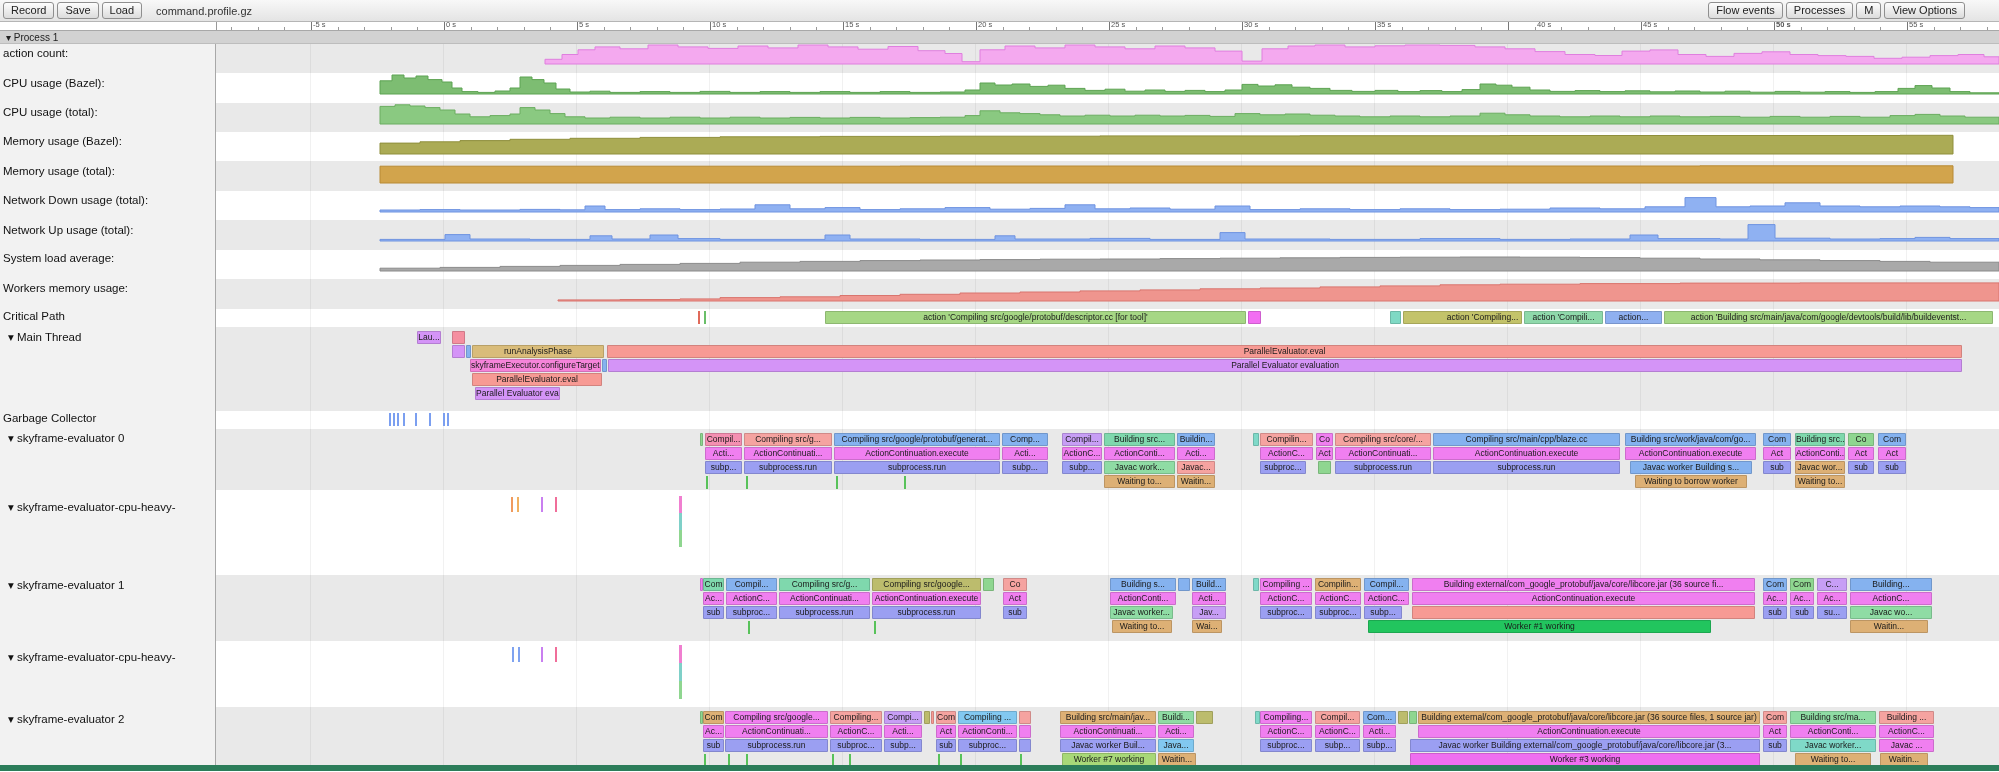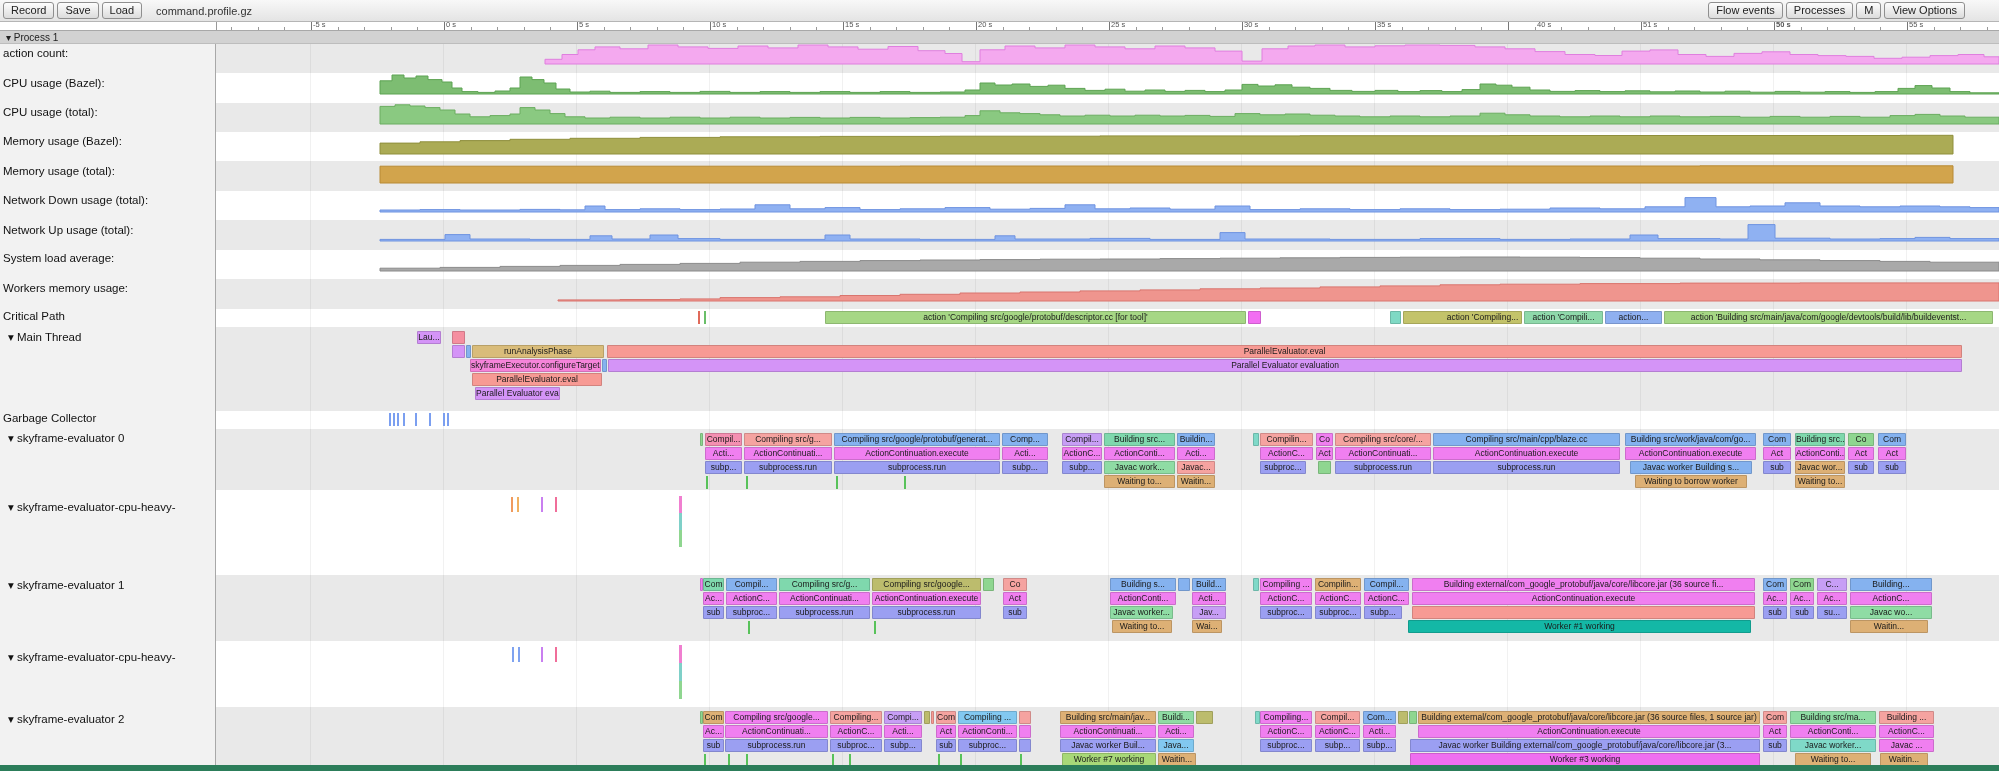"51 s" span.rlabel { text: 51 -> 45 }
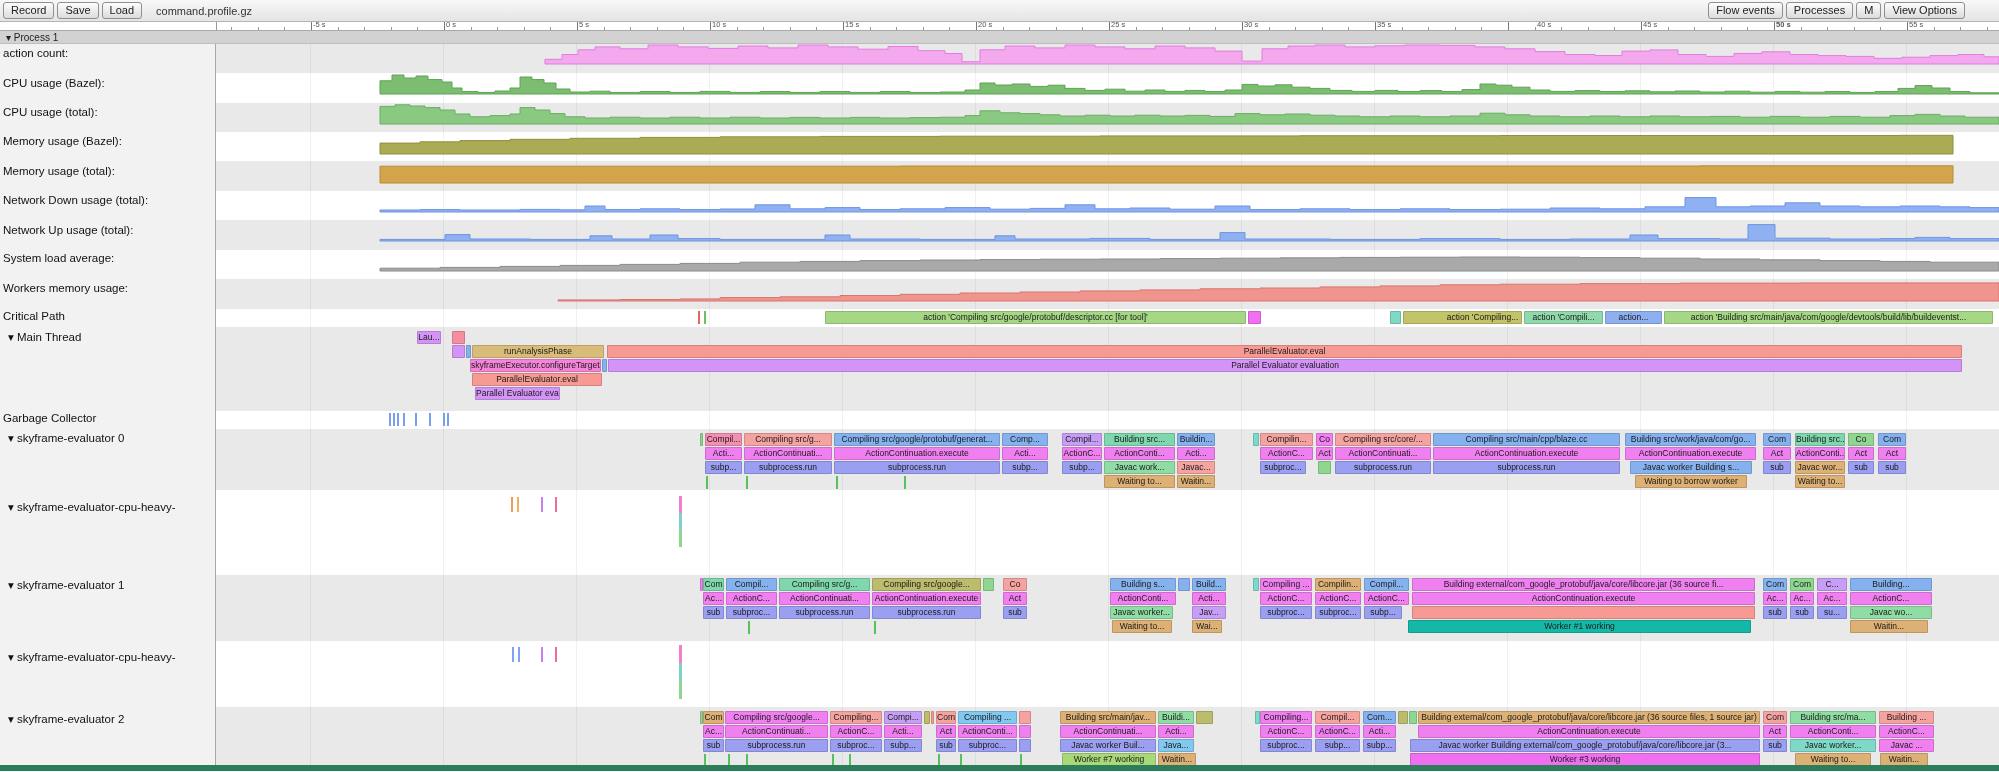"Worker #1 working" div.bar { background: #14b8a6 -> #22c55e; left: 1408px -> 1368px }
